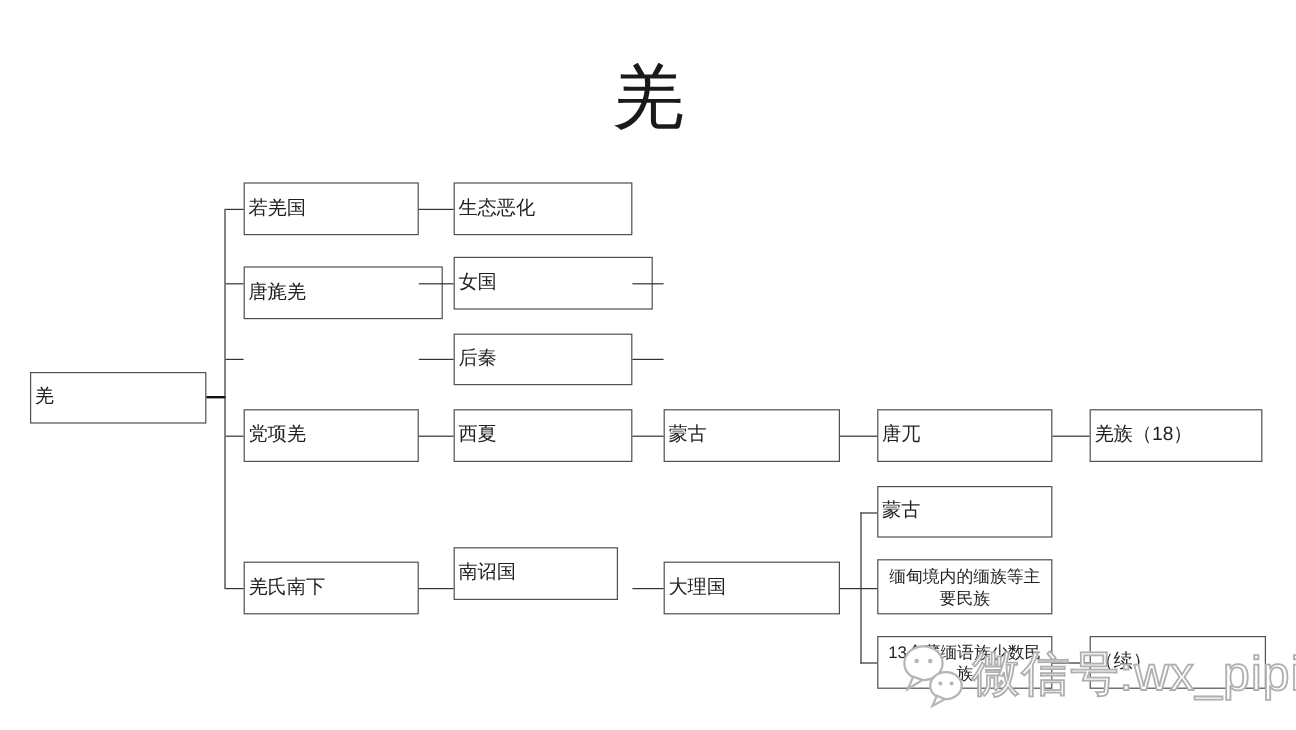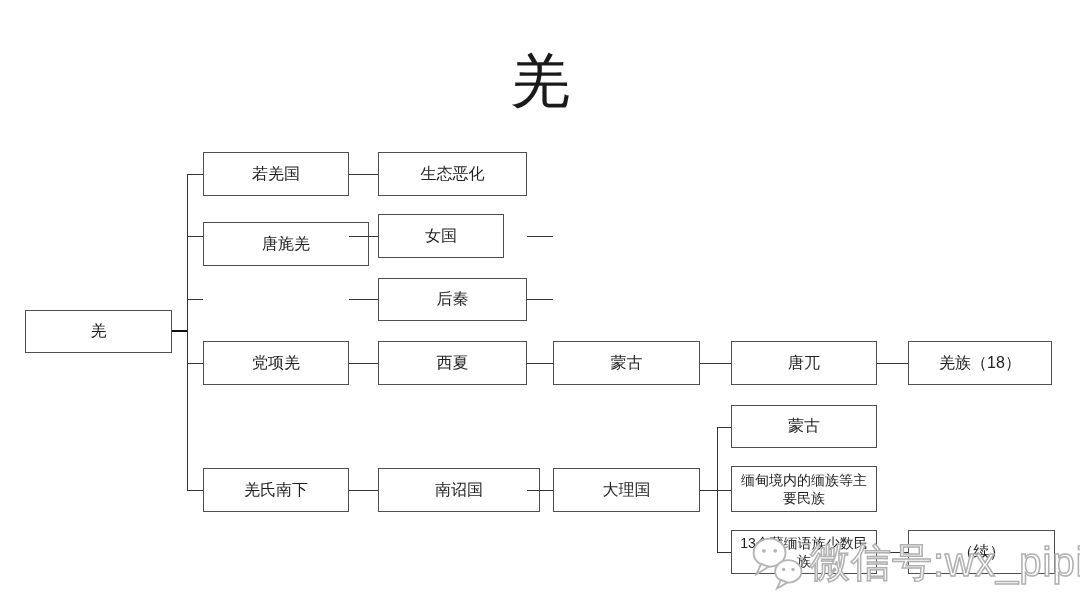"若羌国" .node { justify-content: center -> flex-start }
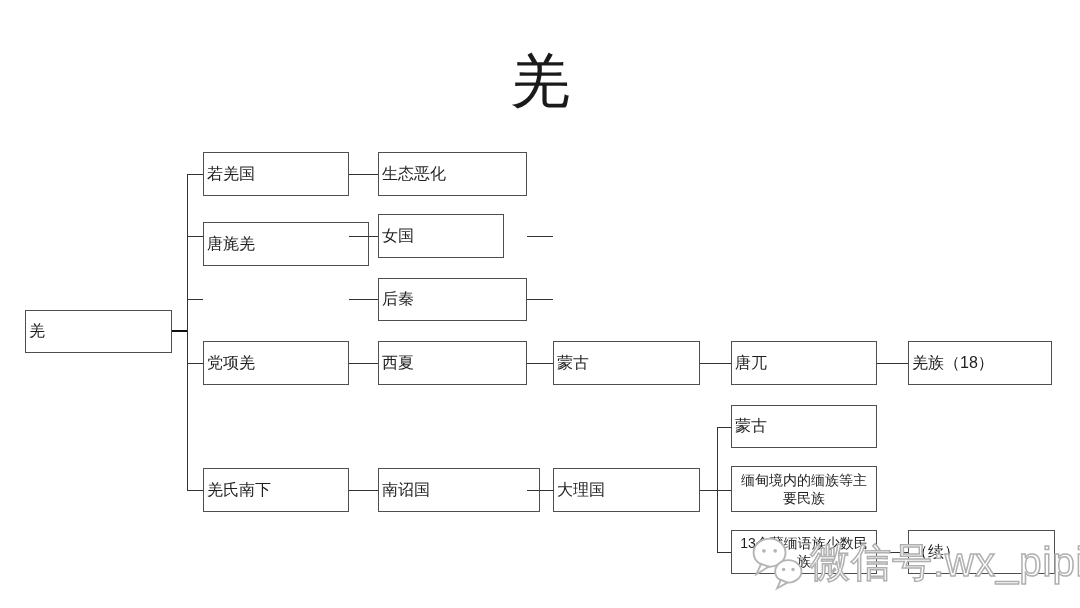"女国" div.node { width: 126px -> 166px }
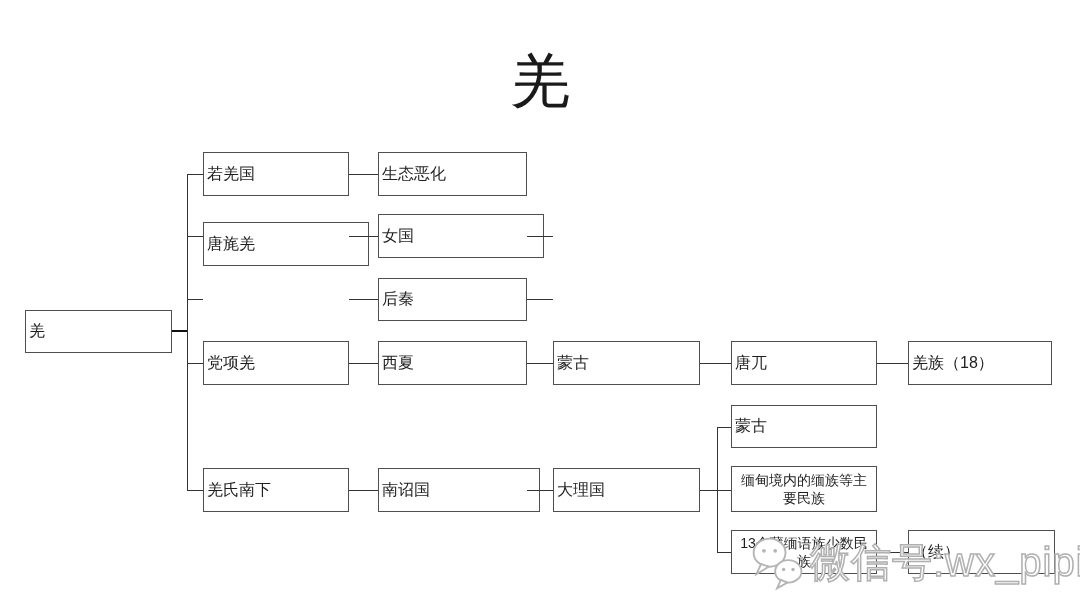"南诏国" div.node { top: 468px -> 456px; width: 162px -> 137px }
